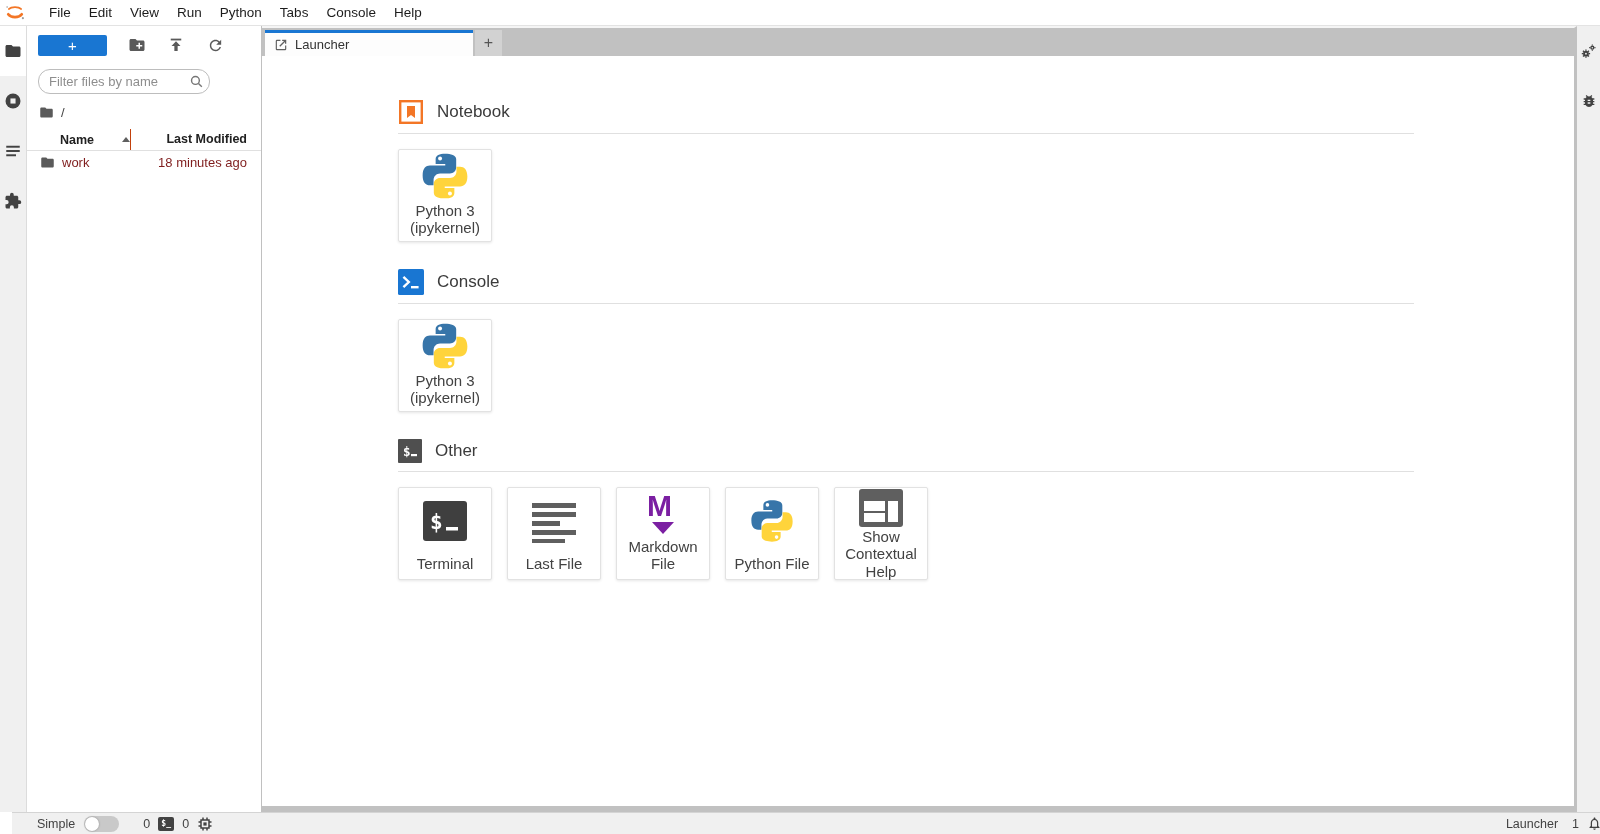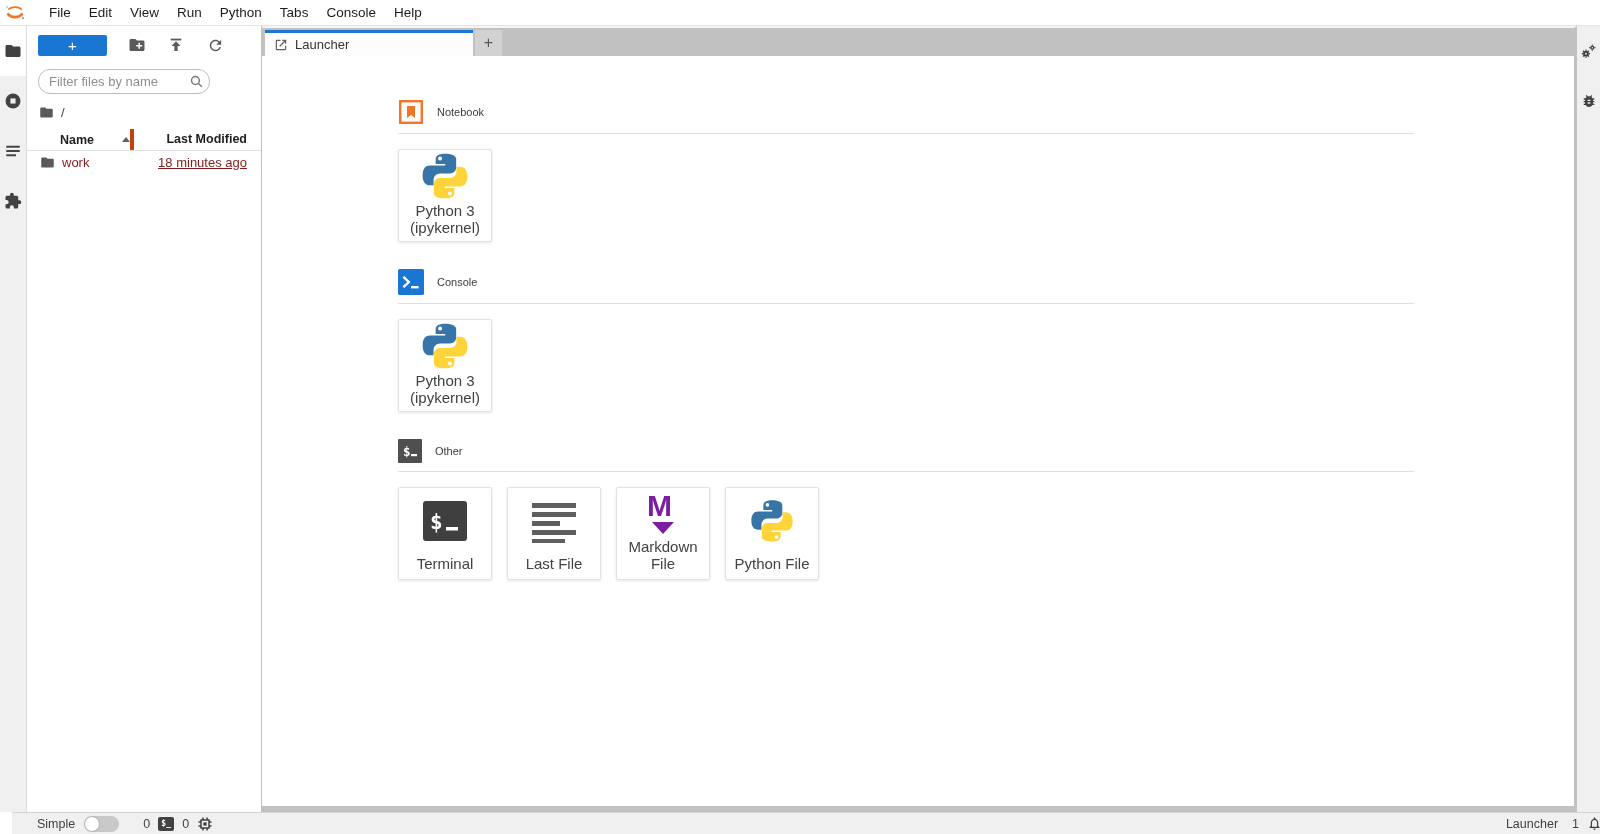"Notebook" .sec-title { font-size: 11px -> 17px }
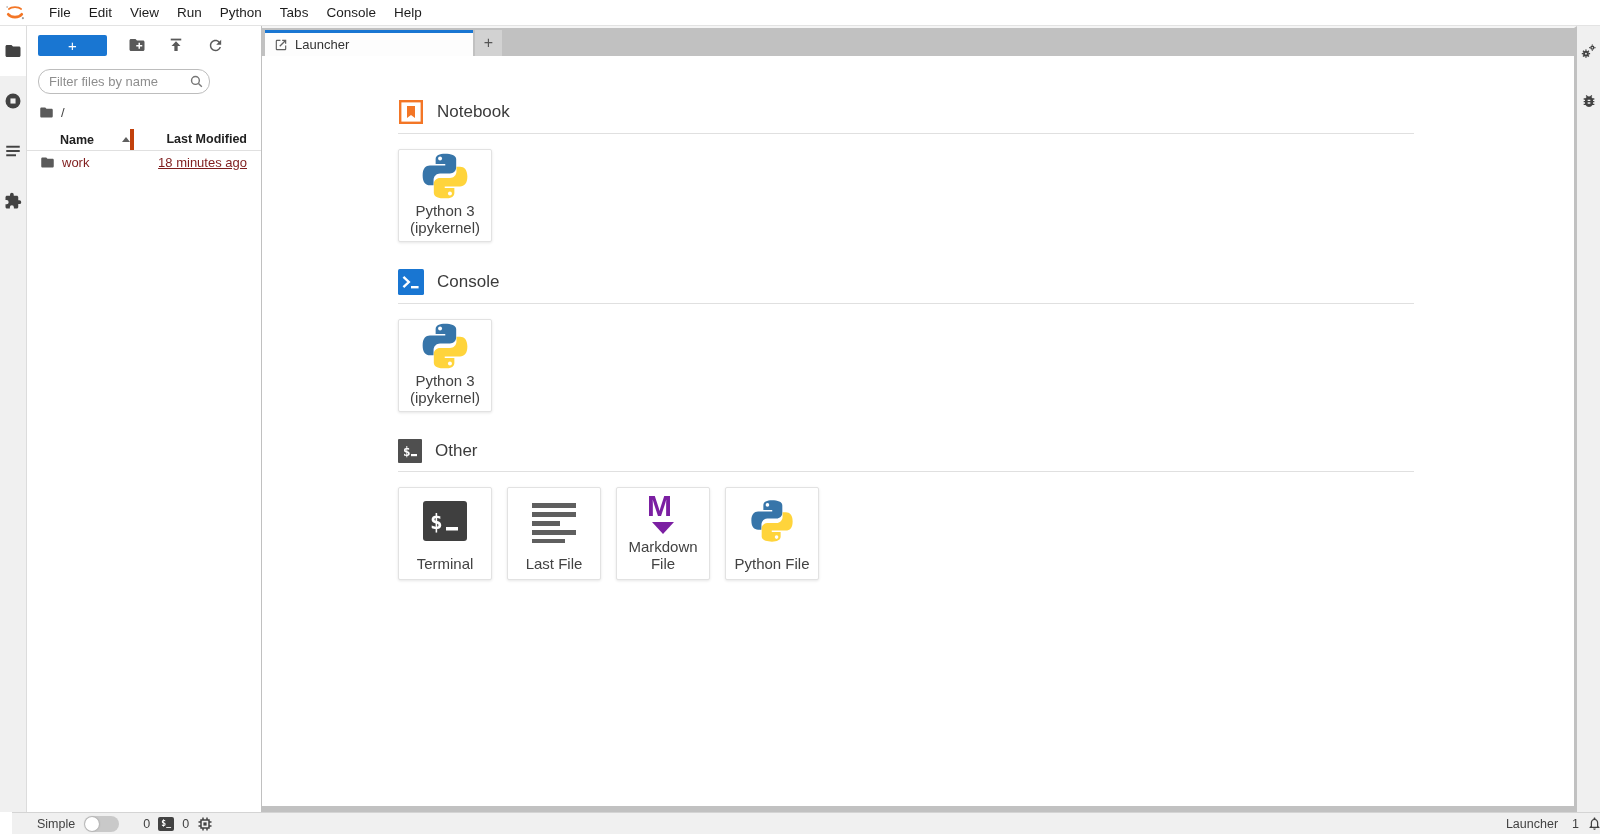"Last Modified" .fb-col-mod { border-left: 4px solid #c2410c -> 1px solid #c2410c }
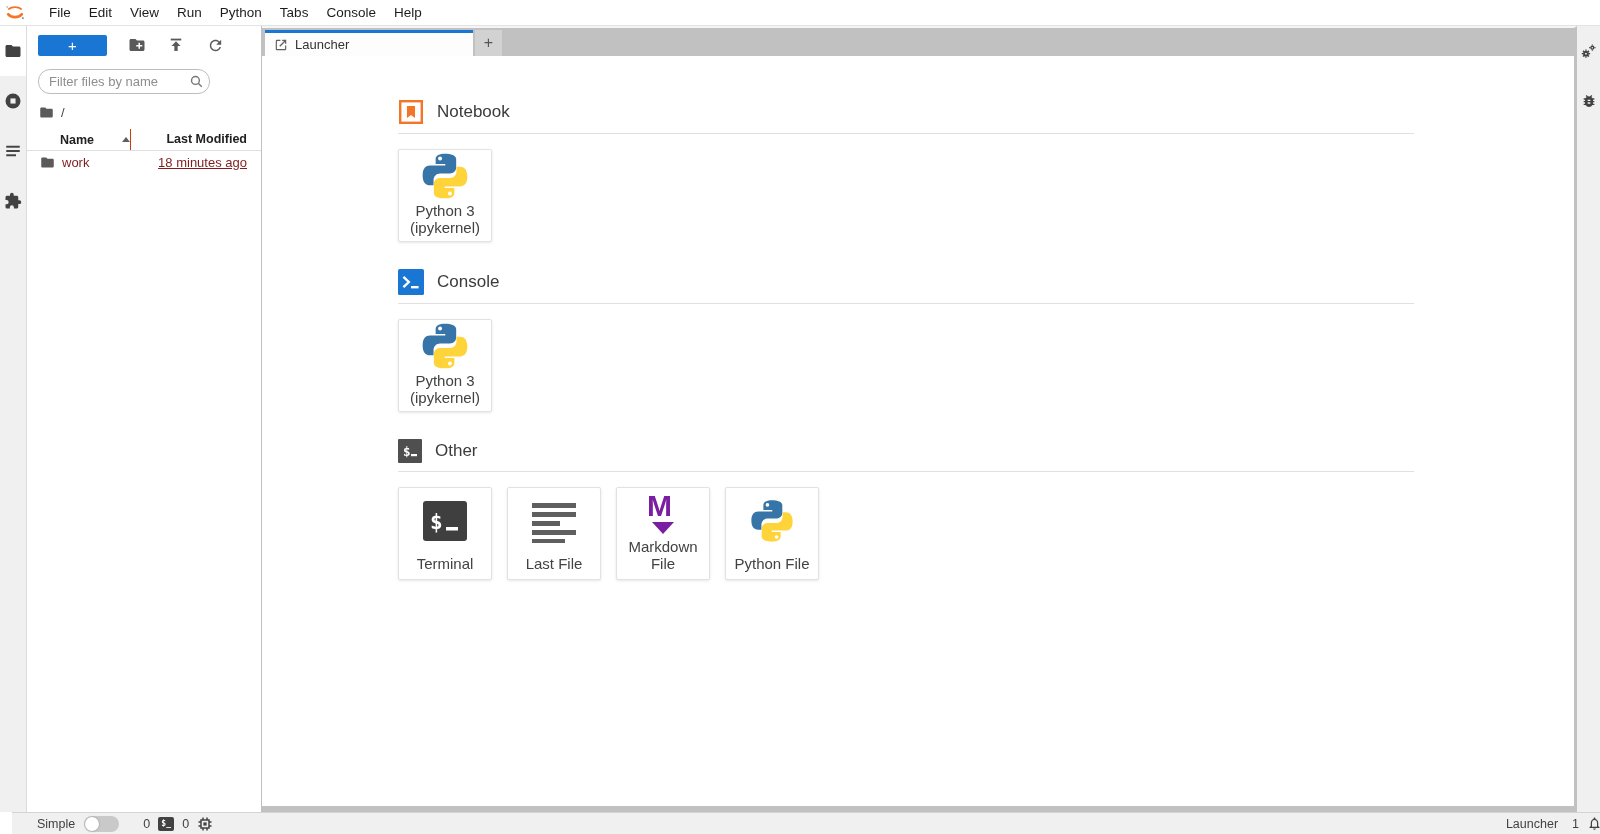"18 minutes ago" .fb-row .md { text-decoration: underline -> none }
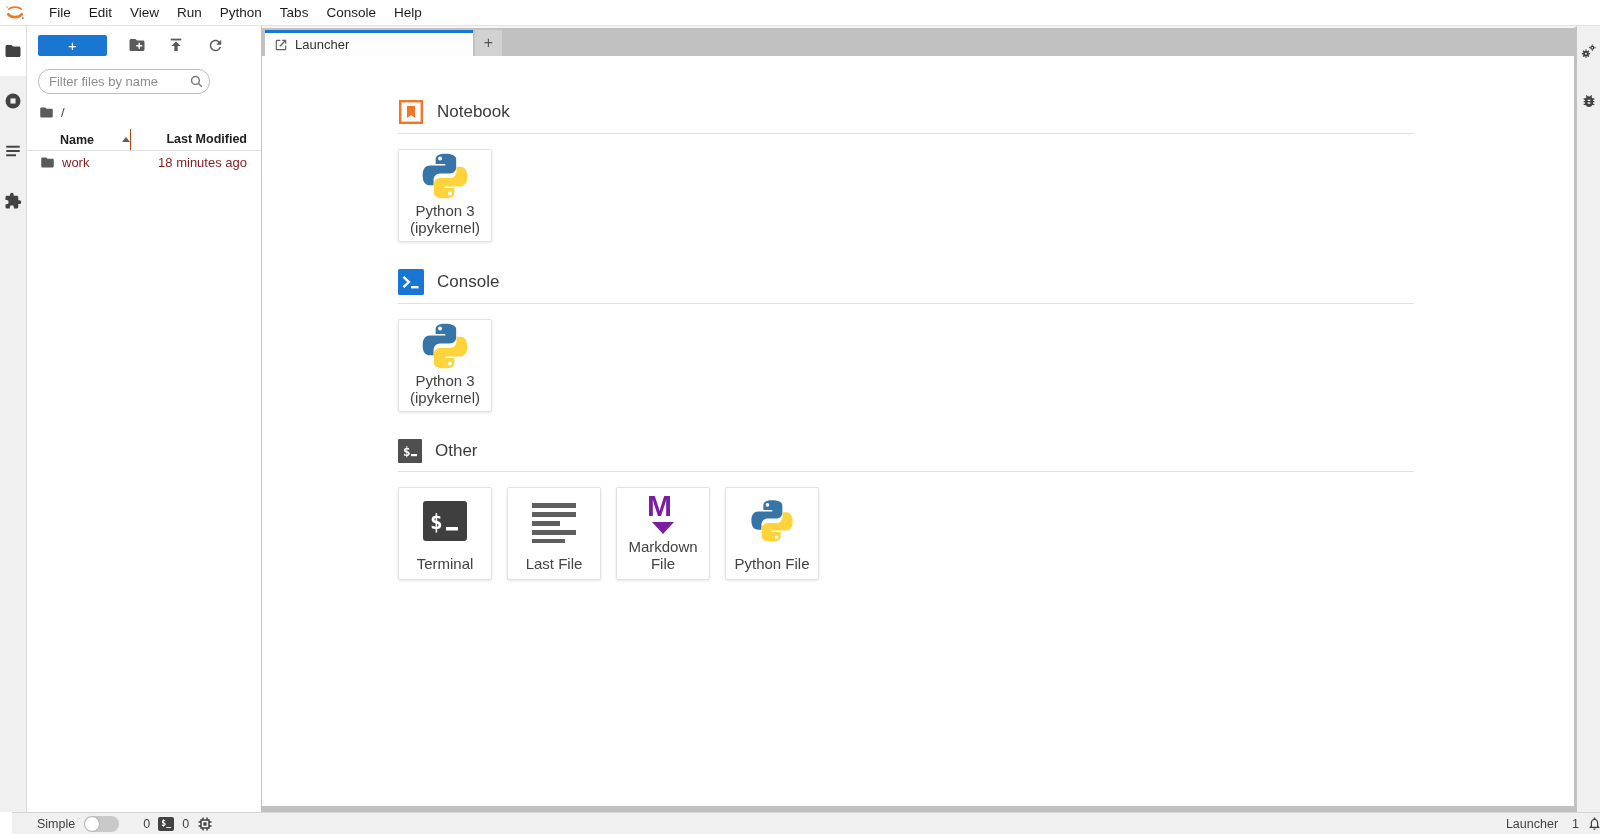"Show" div.card { html: none -> <div> <div> <svg> <rect></rect> <rect></rect> <rect></rect> <rect></rect> </svg> </div> <div>Show Contextual Help</div> </div> }
